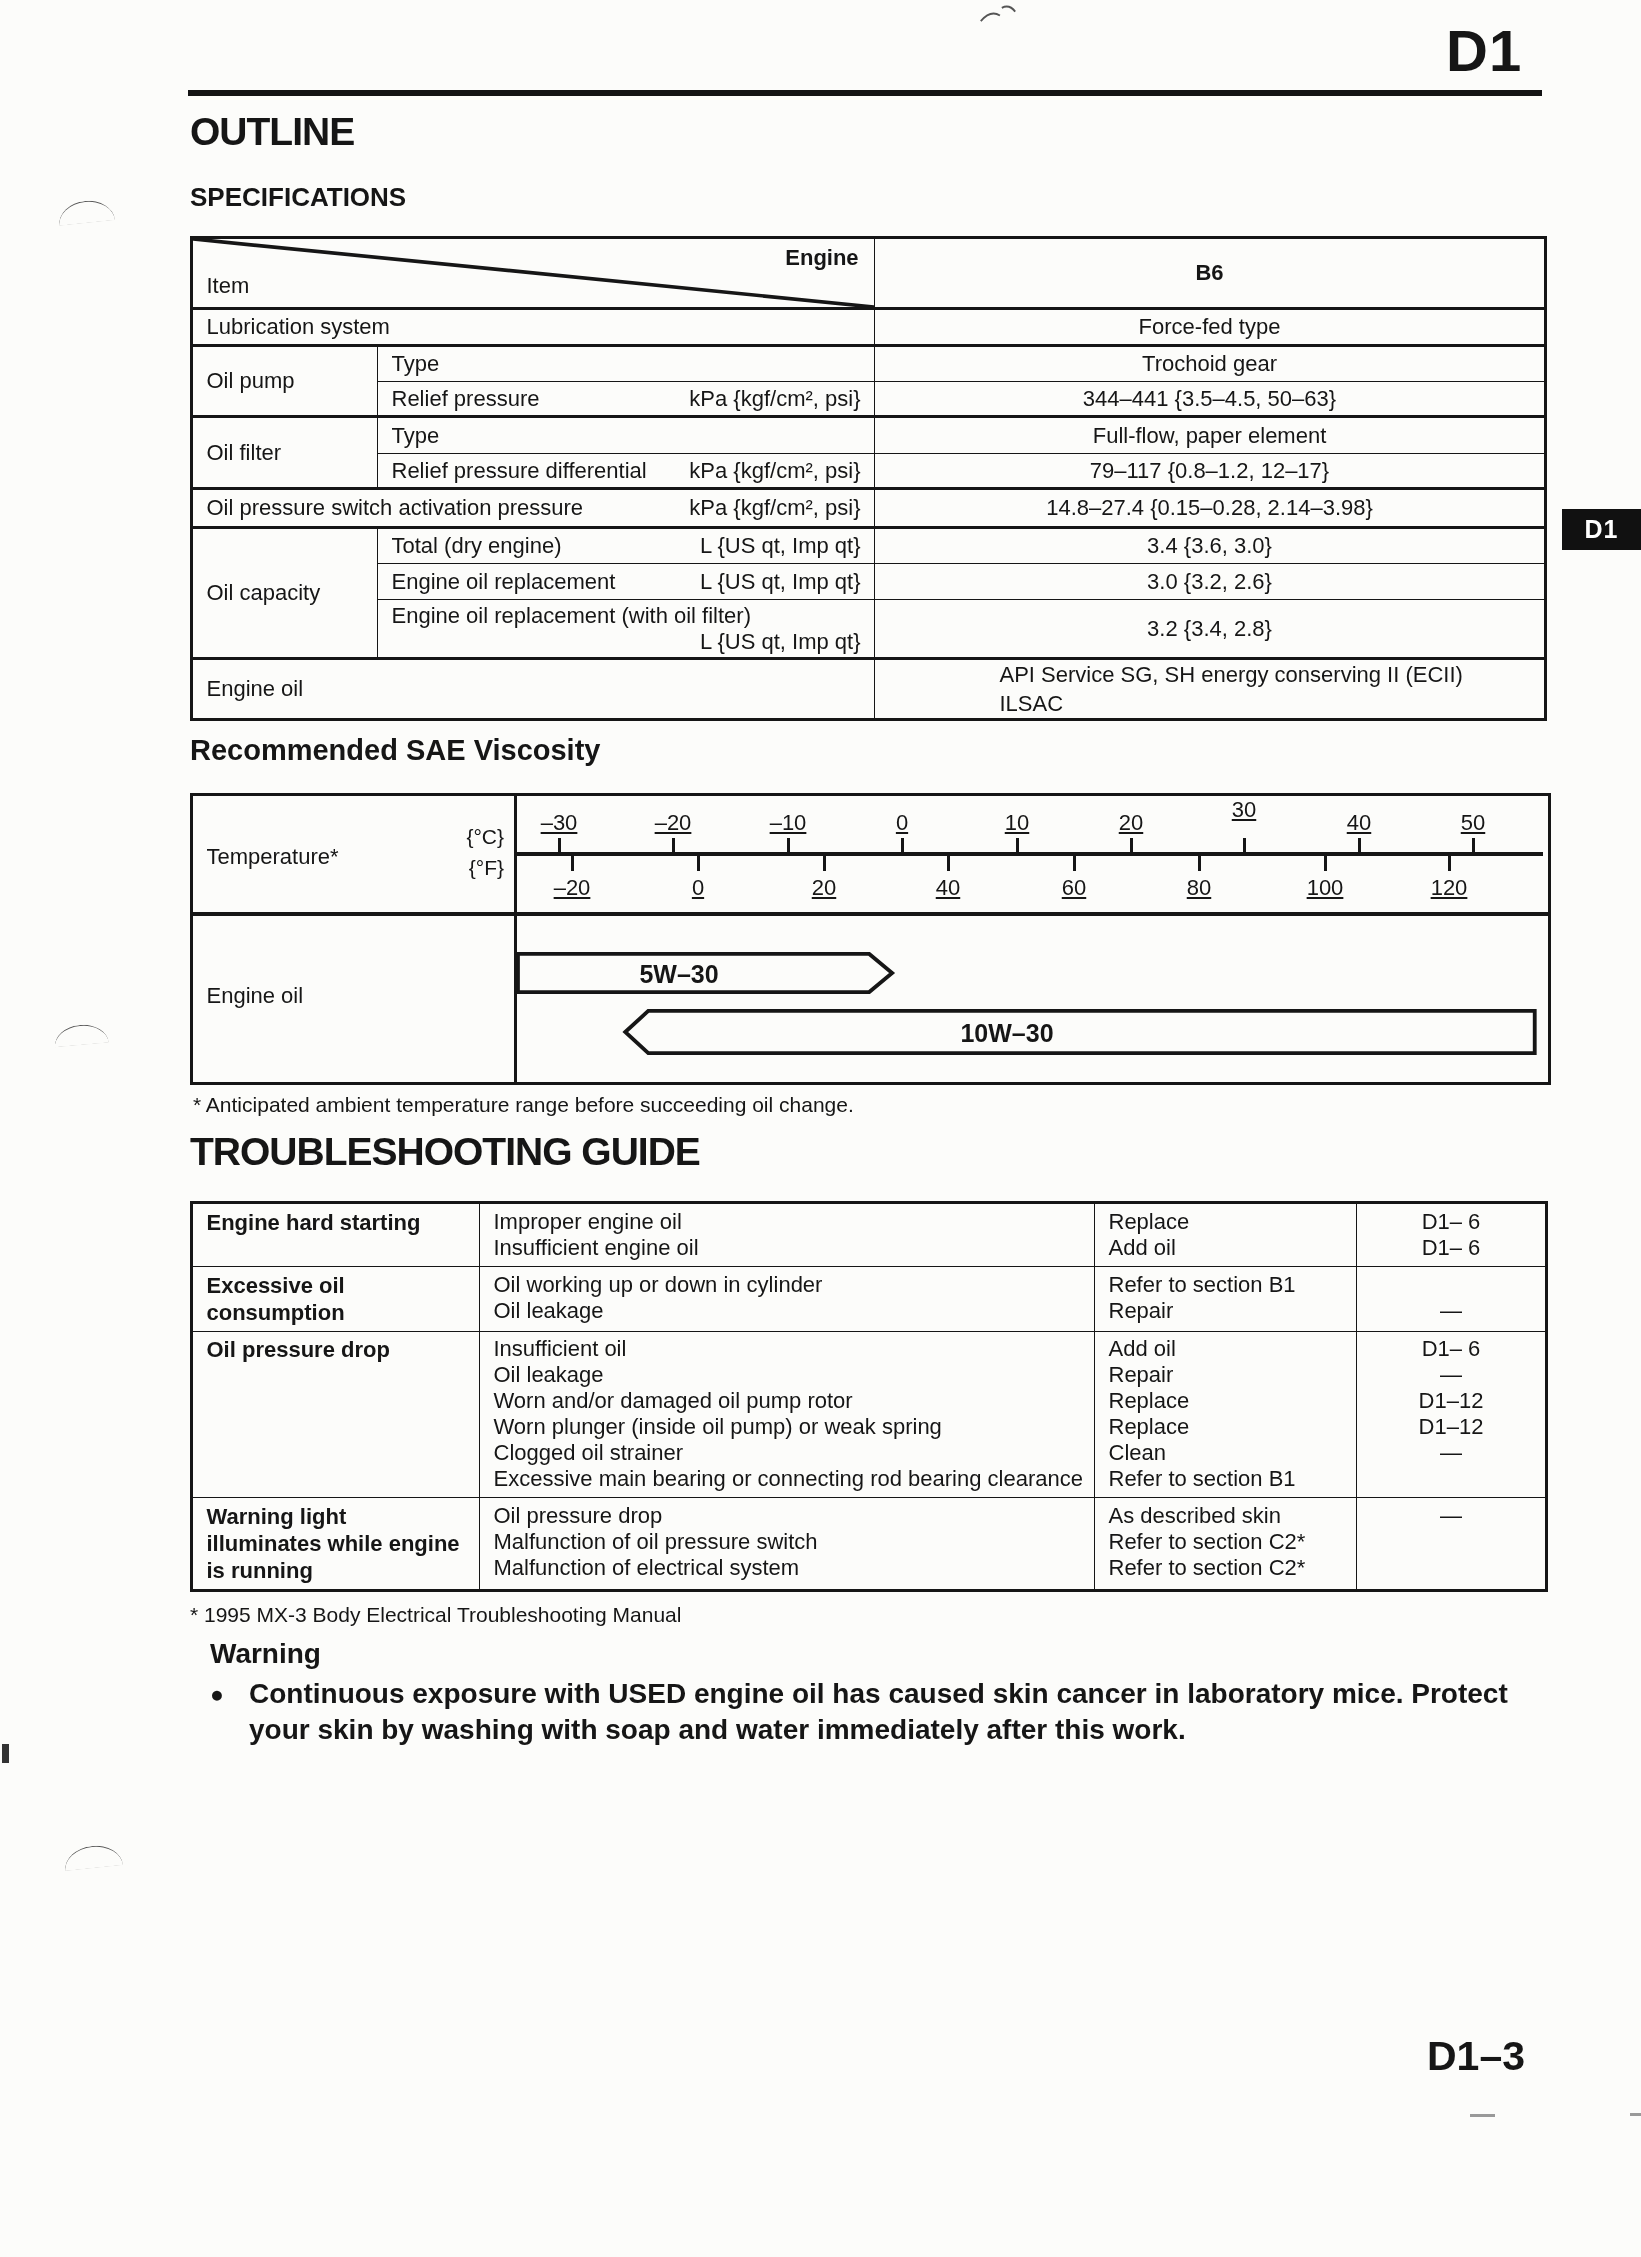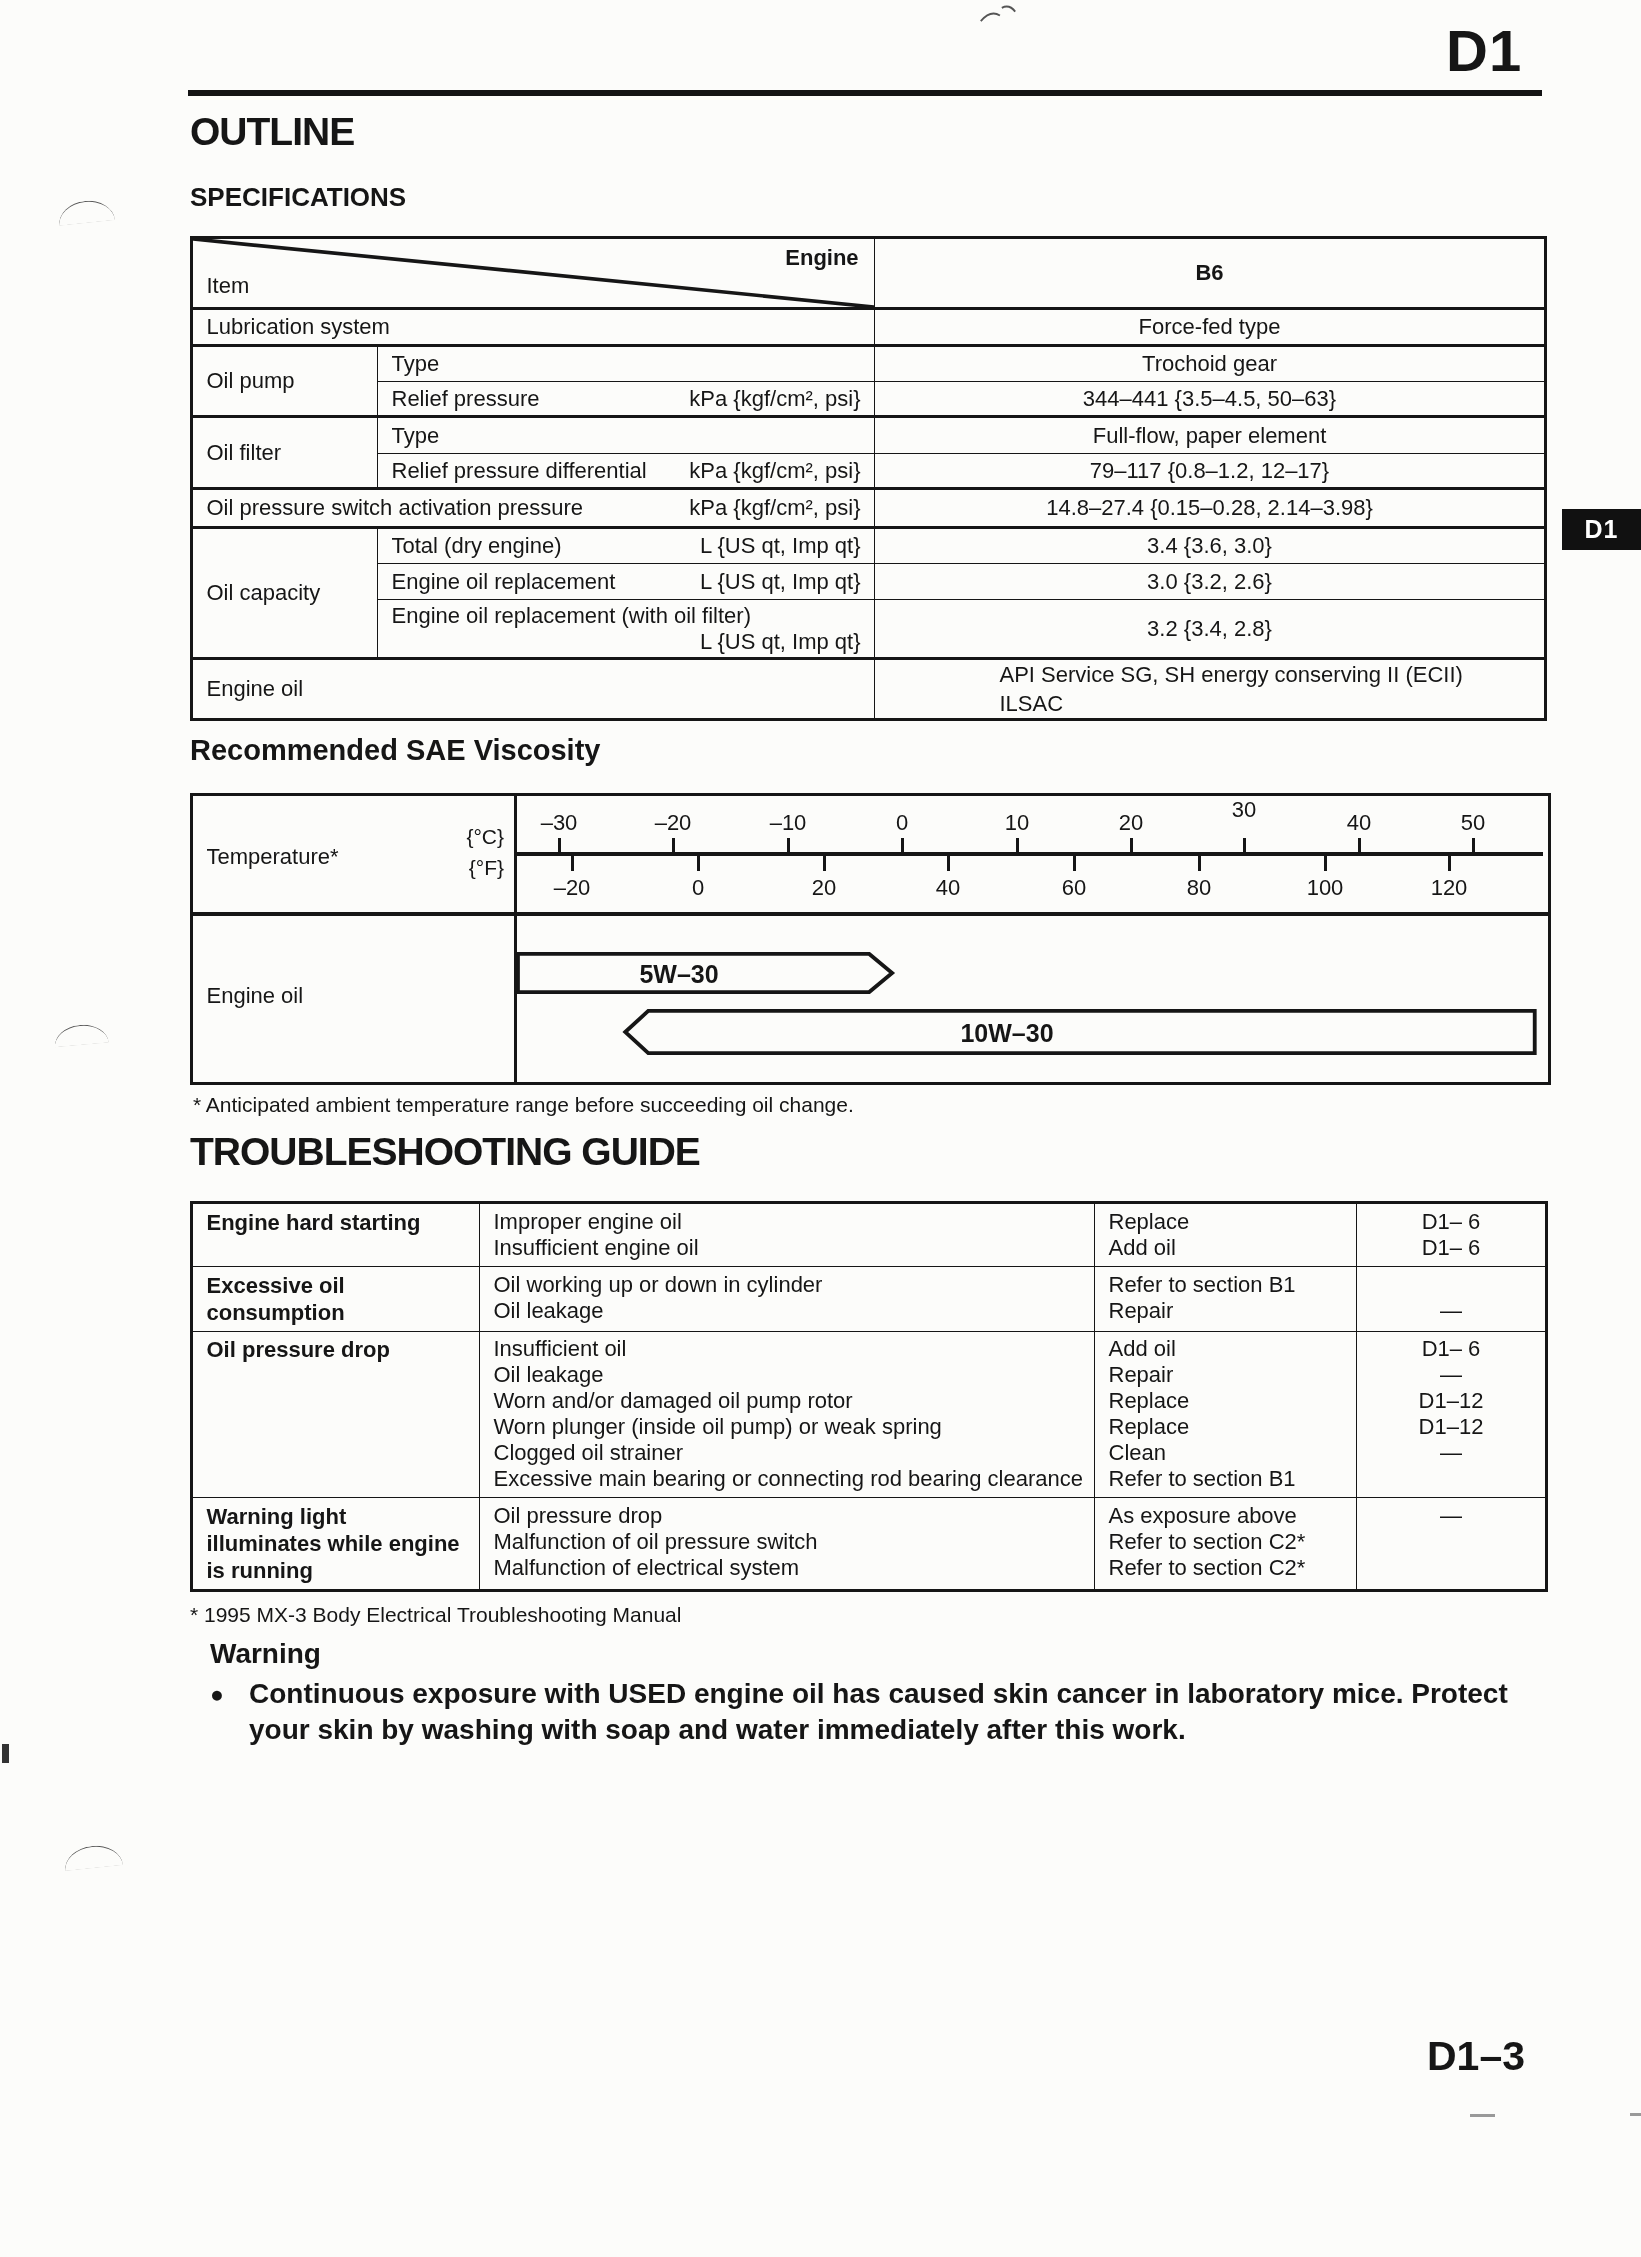"–30" .tlab { text-decoration: none -> underline }
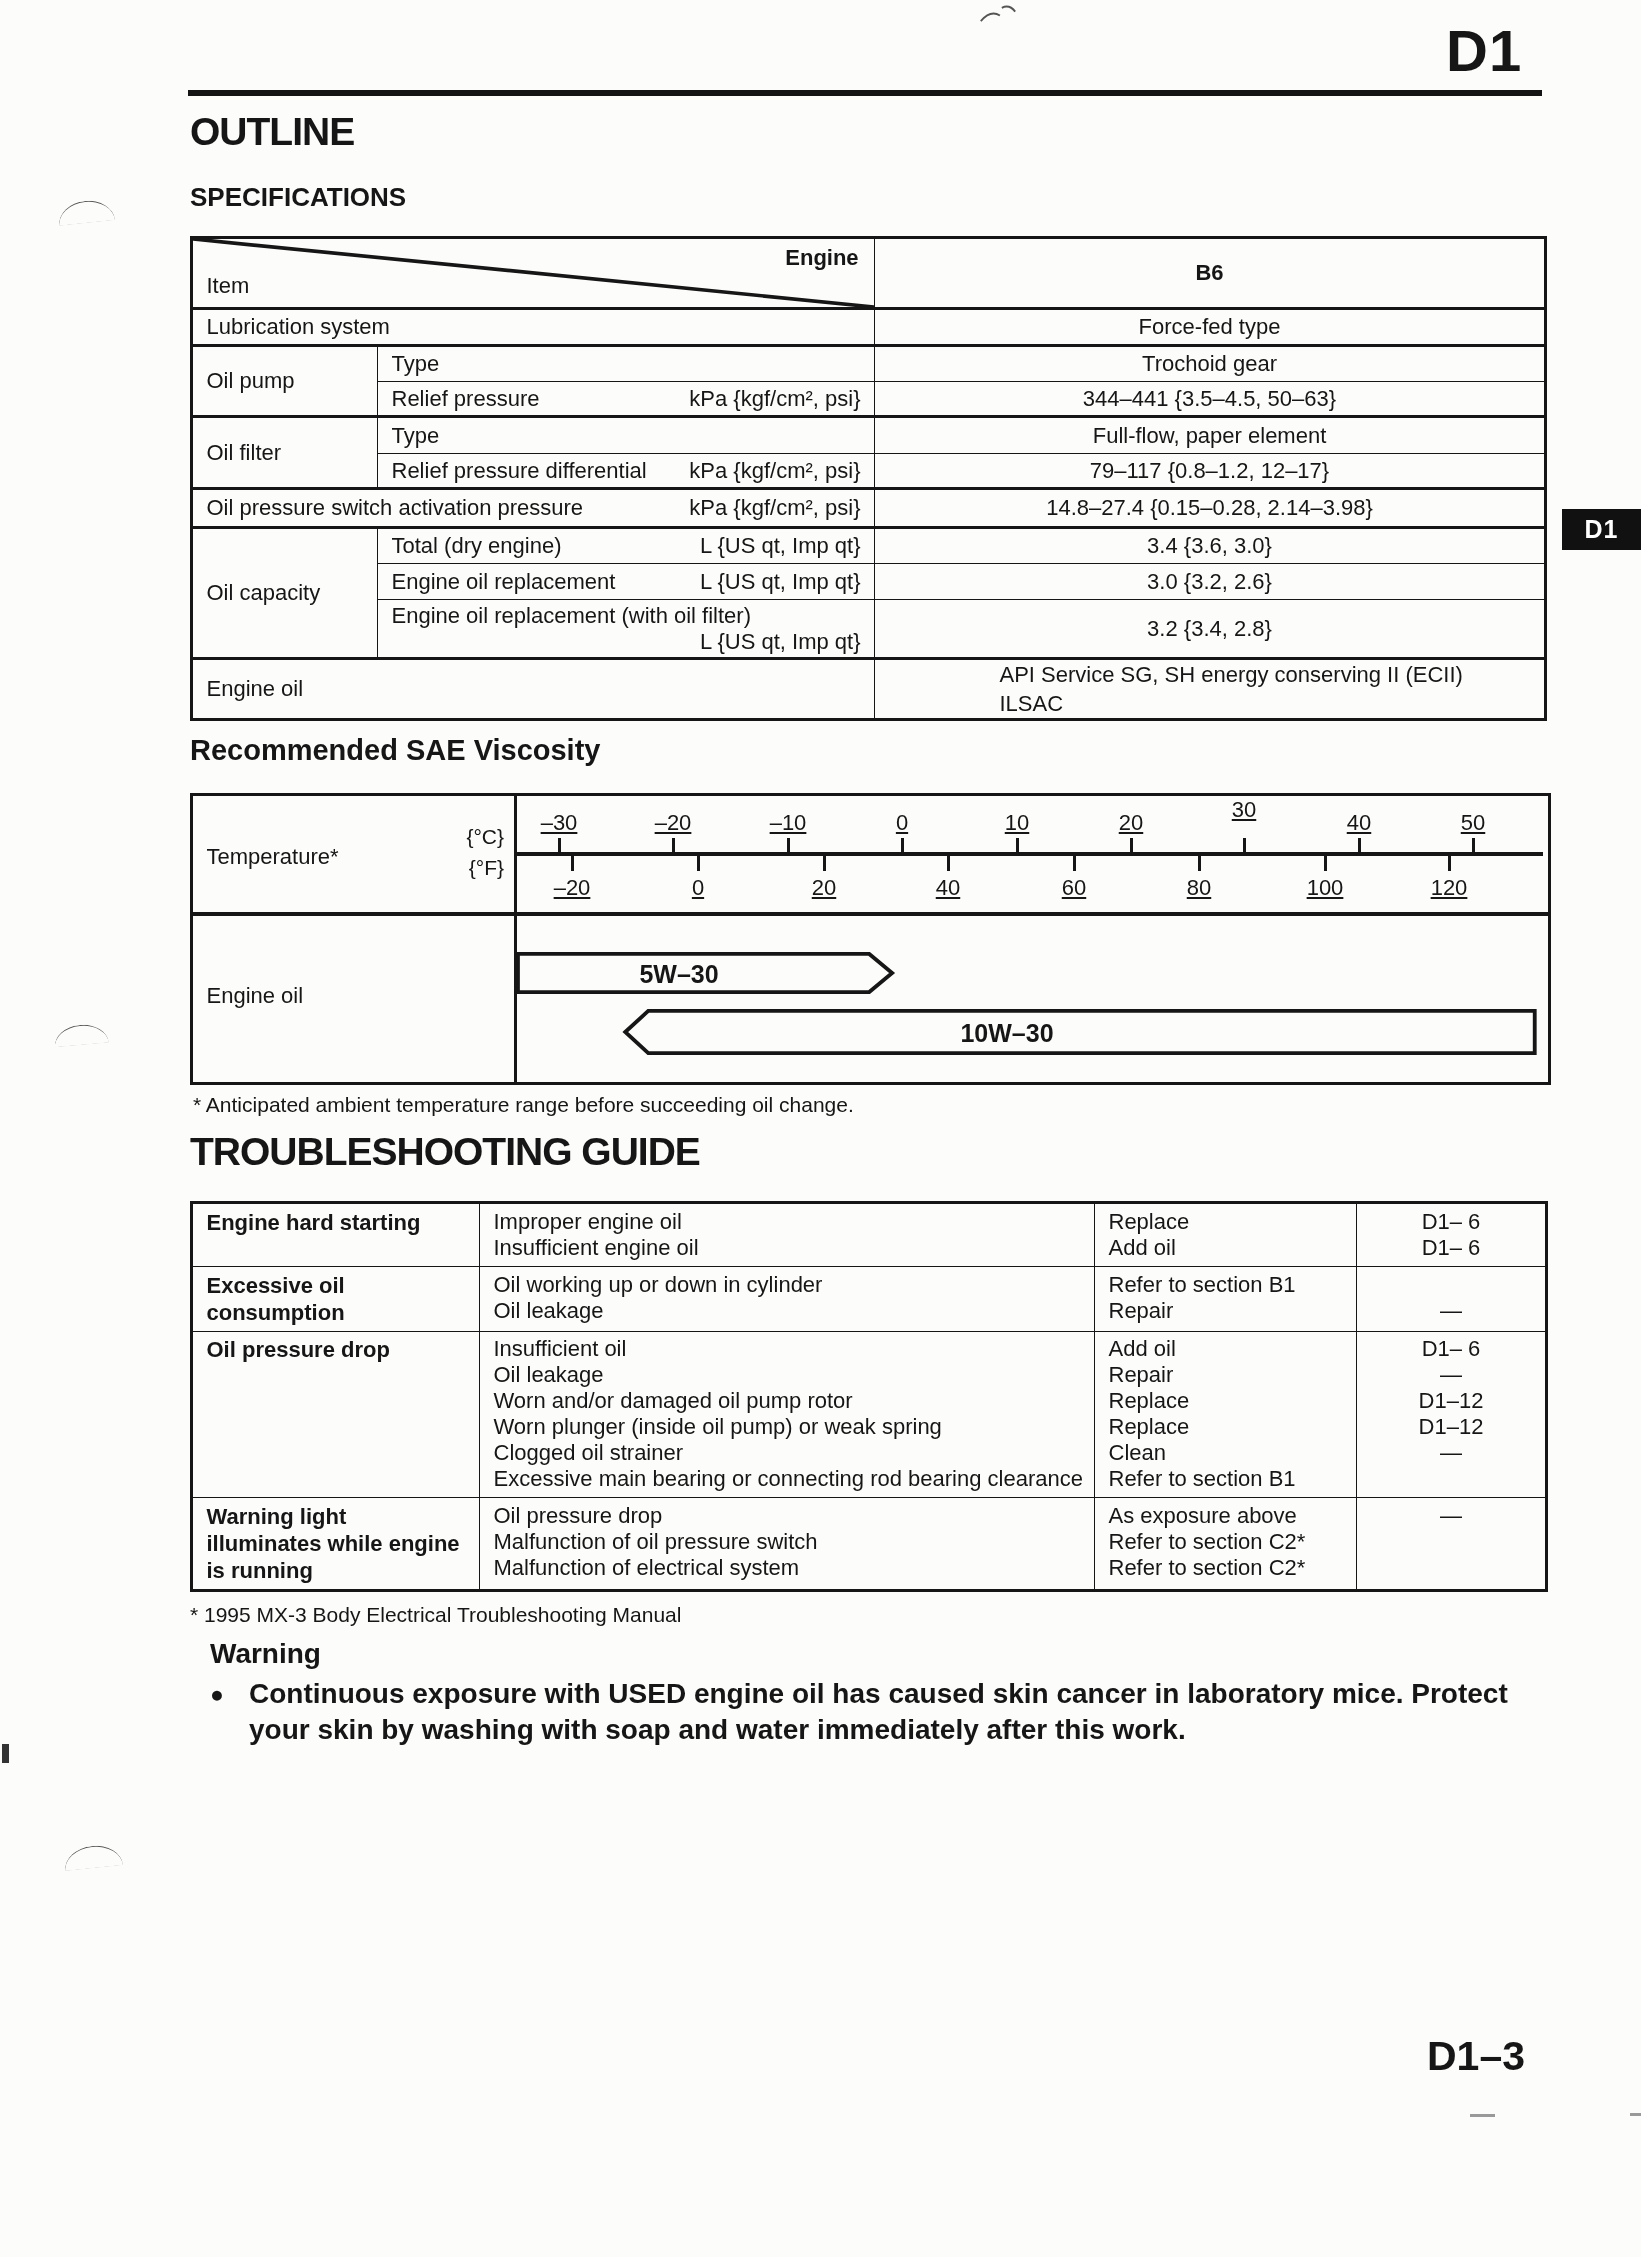"As exposure above" div.ln { text: exposure above -> described skin }
